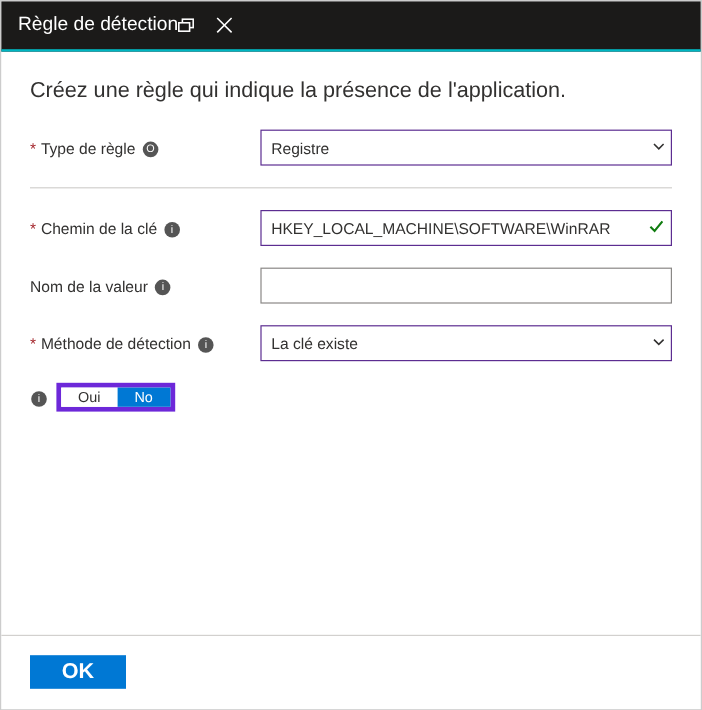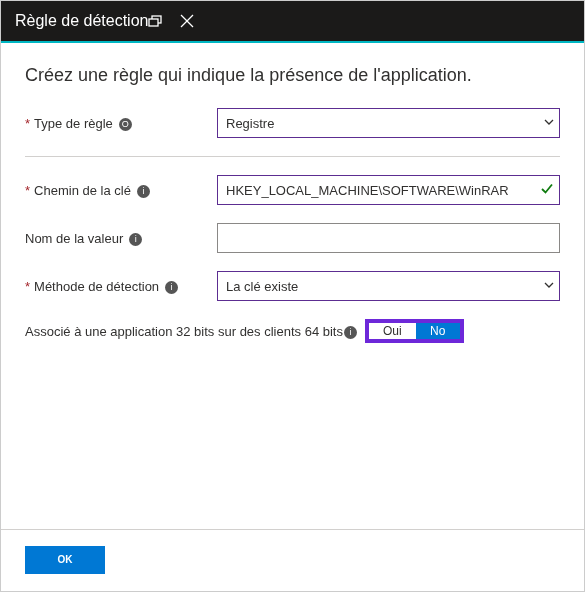"Associé à une application 32" span { html: <span>Associé à une application 32 bits sur des clients 64 bits</span> -> none }
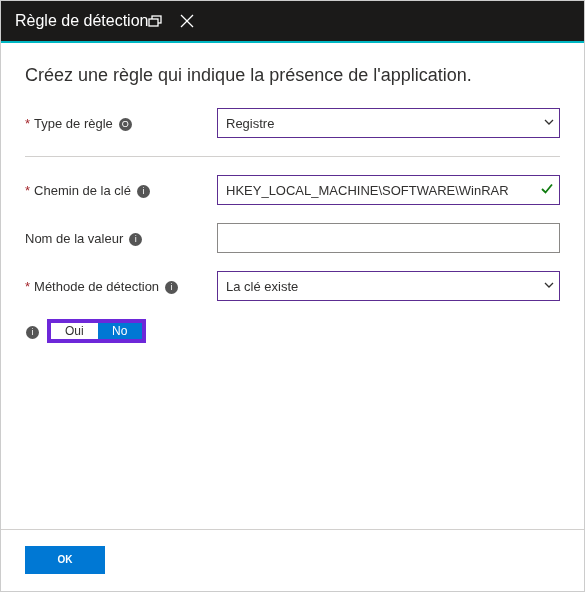"OK" .ok-btn { font-size: 10px -> 18px }
